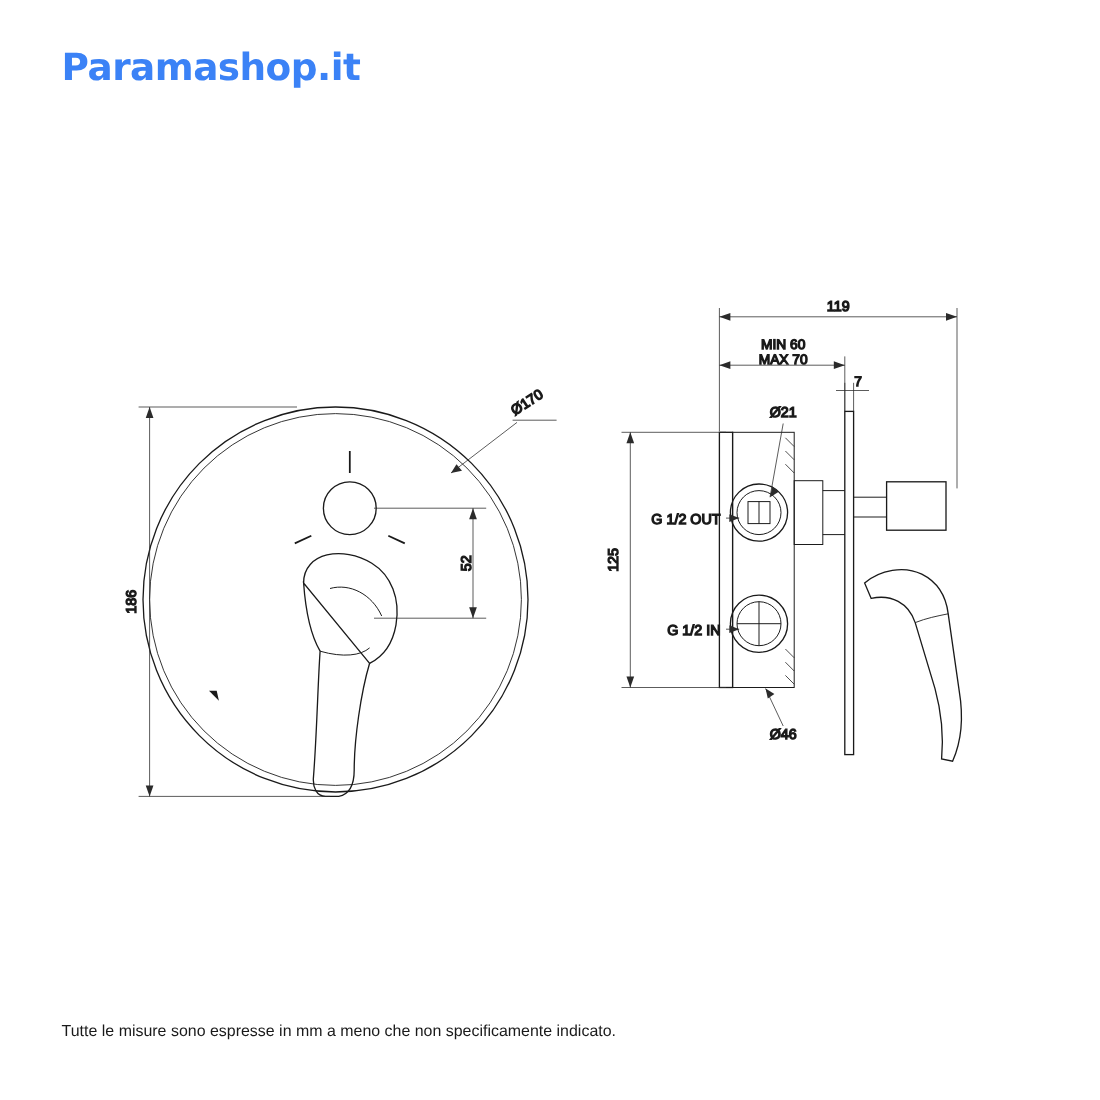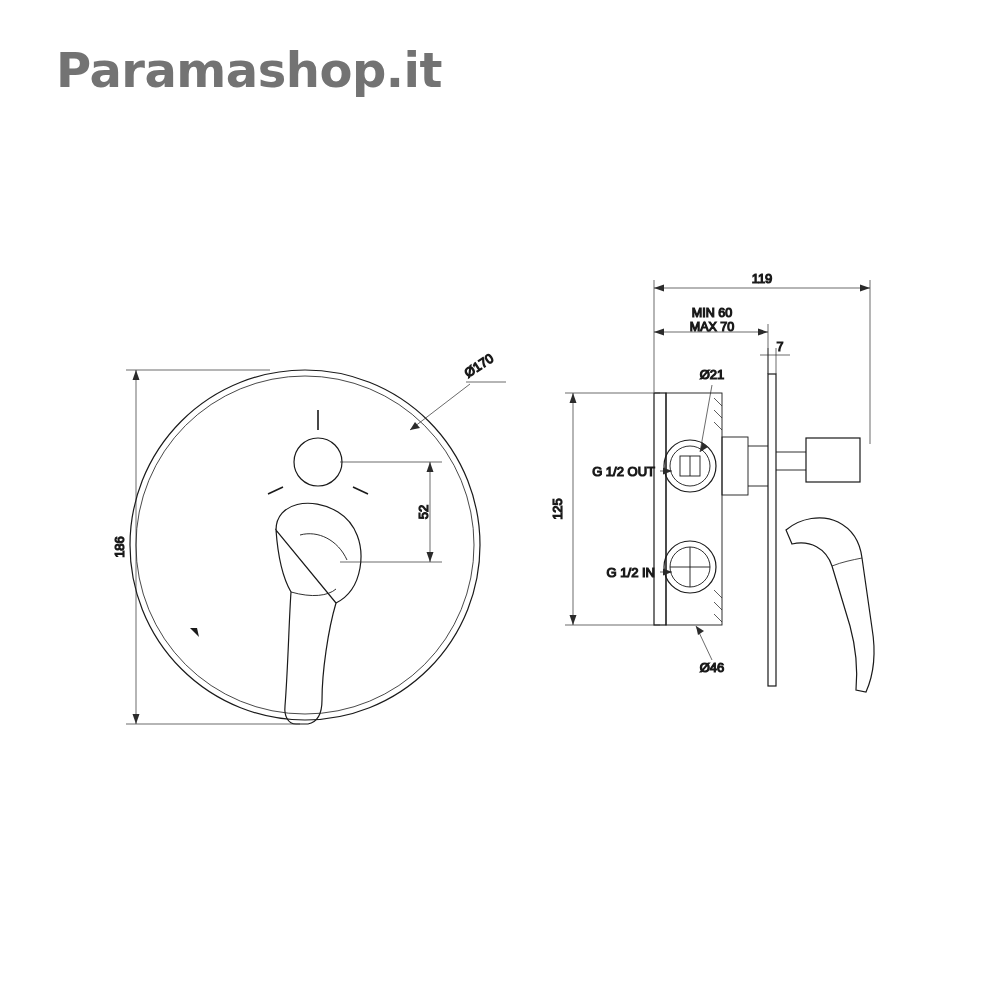"Paramashop.it" #brand { color: #737373 -> #3b82f6; font-size: 48px -> 34px }
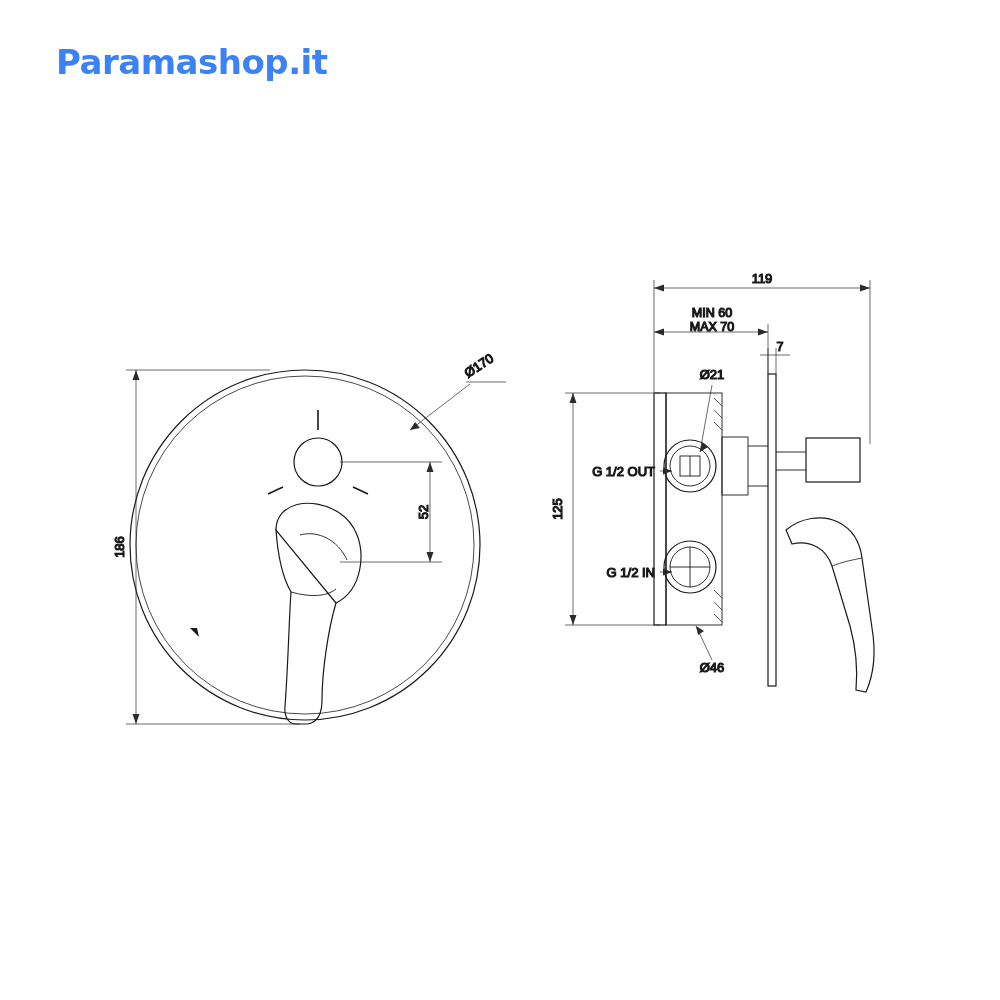"Tutte le misure sono espresse" div.notes { html: none -> <div>Tutte le misure sono espresse in mm a meno che non specificamente indicato.</div> }
